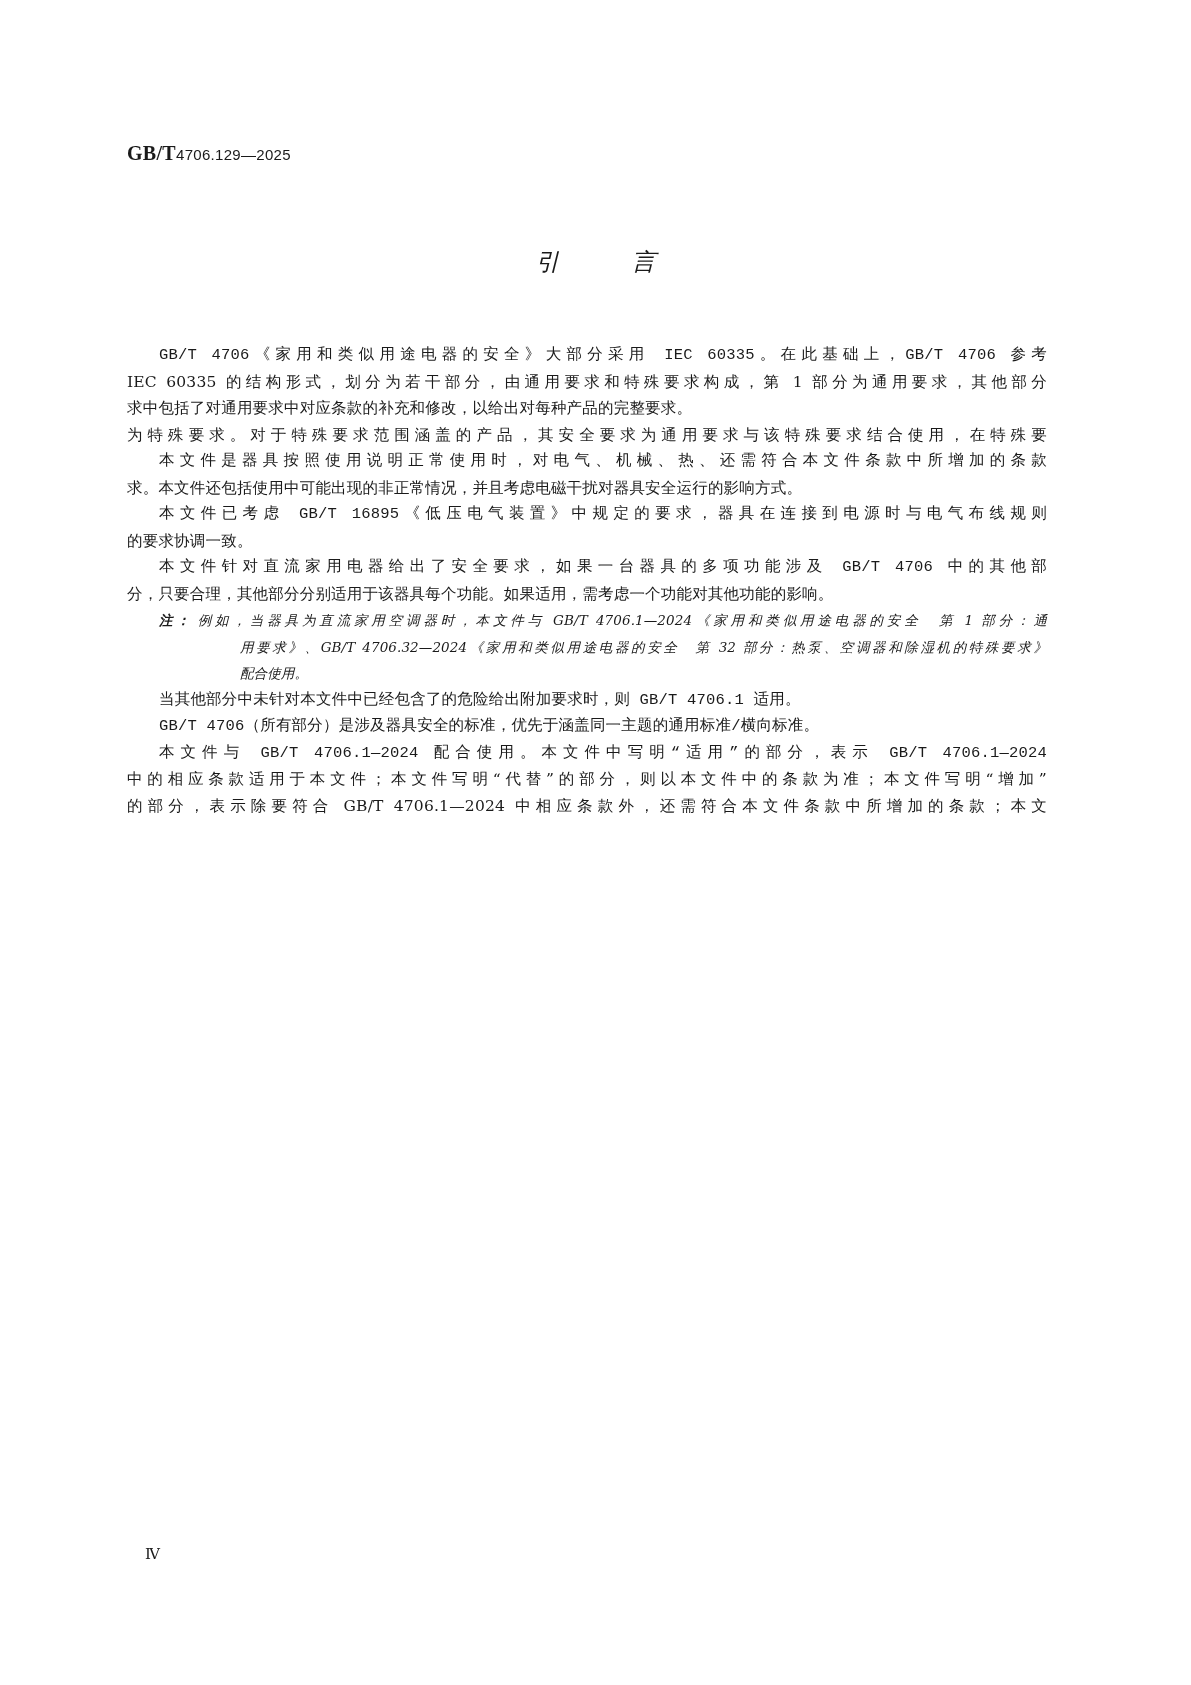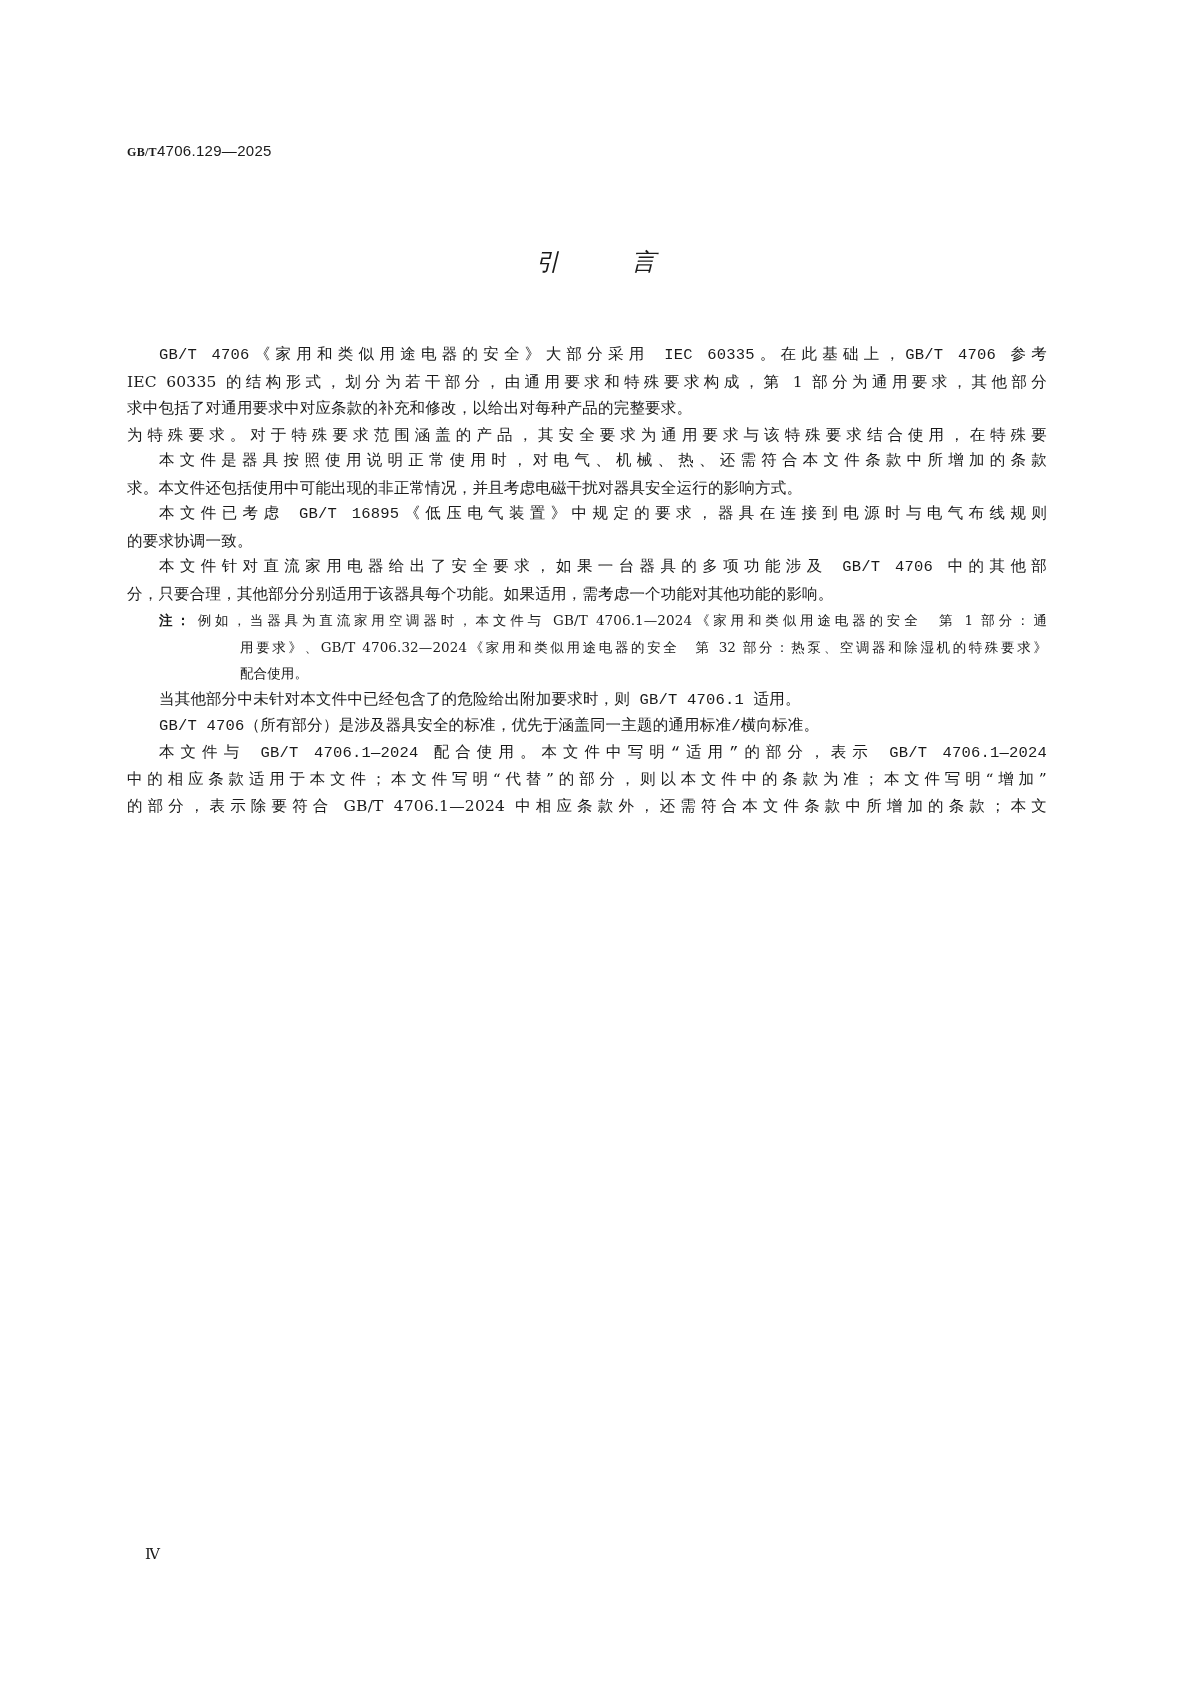"GB/T" .header .std-prefix { font-size: 12px -> 20px }
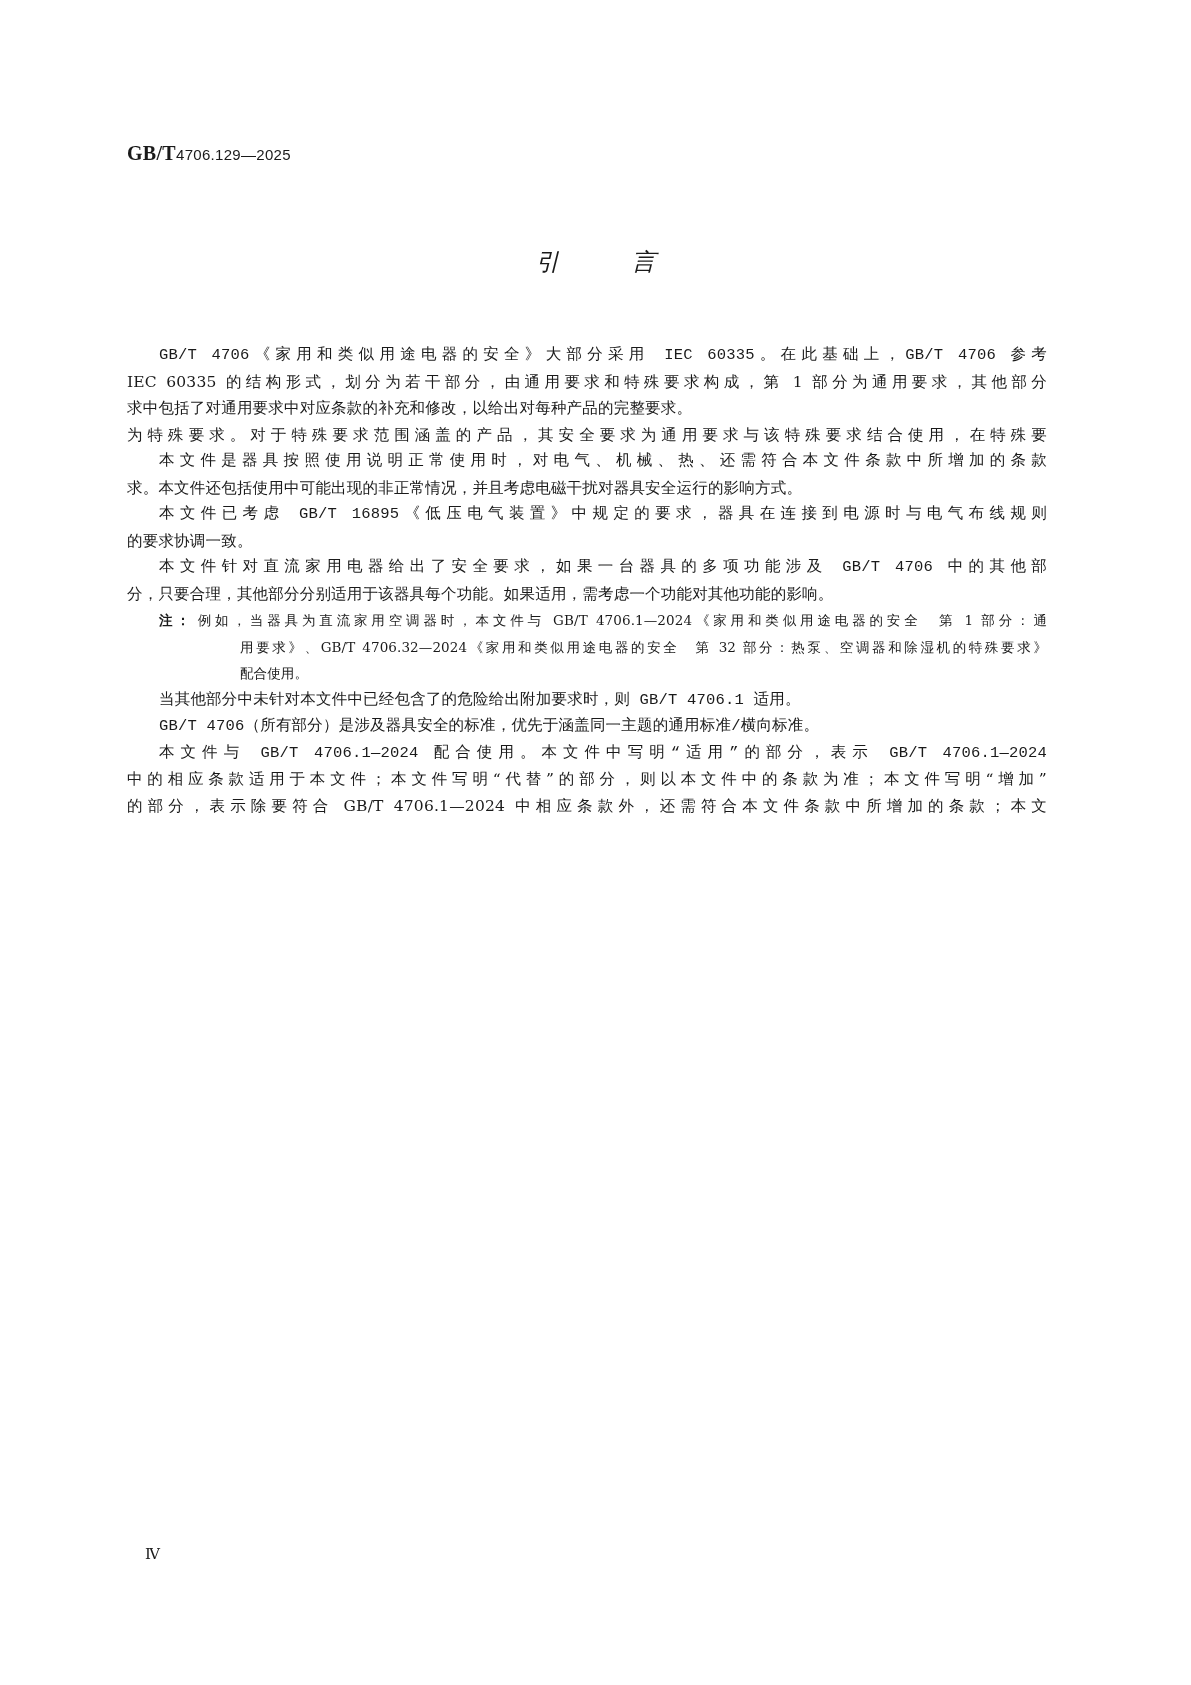"注： 例如，当器具为直流家用空调器时，本文件与 GB/T" .note-line { font-style: none -> italic }
